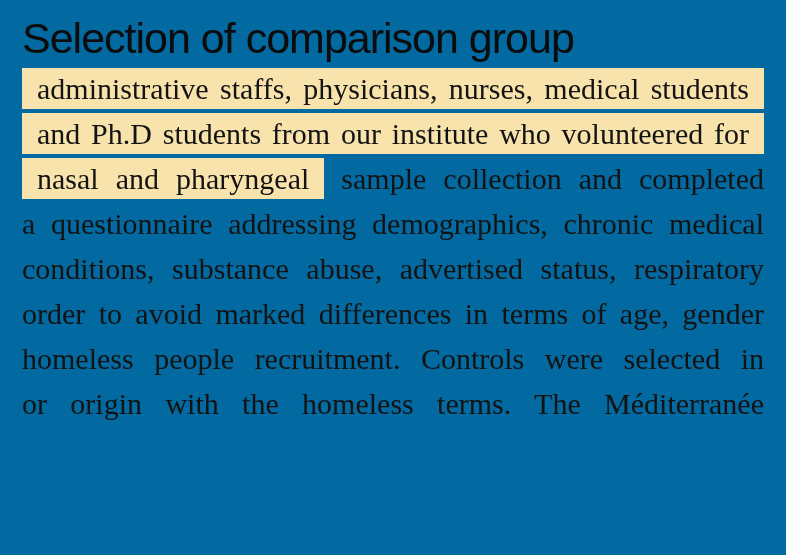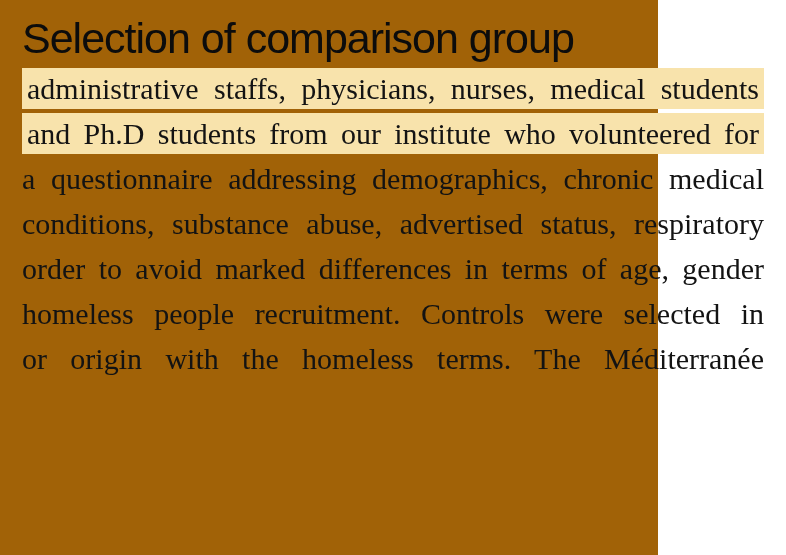"Selection of comparison group" .page { background: #a16207 -> #0369a1; width: 658px -> 786px }
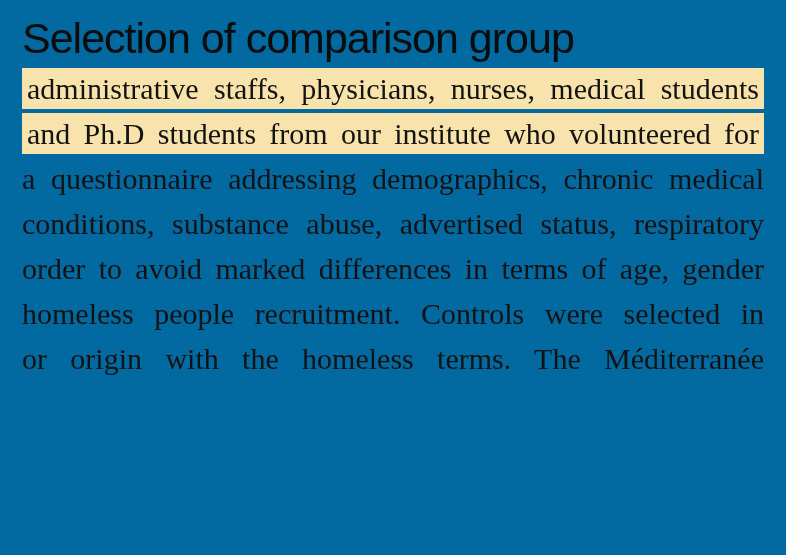"administrative staffs, physicians," .seg.hl { padding: 4px 5px -> 4px 15px }
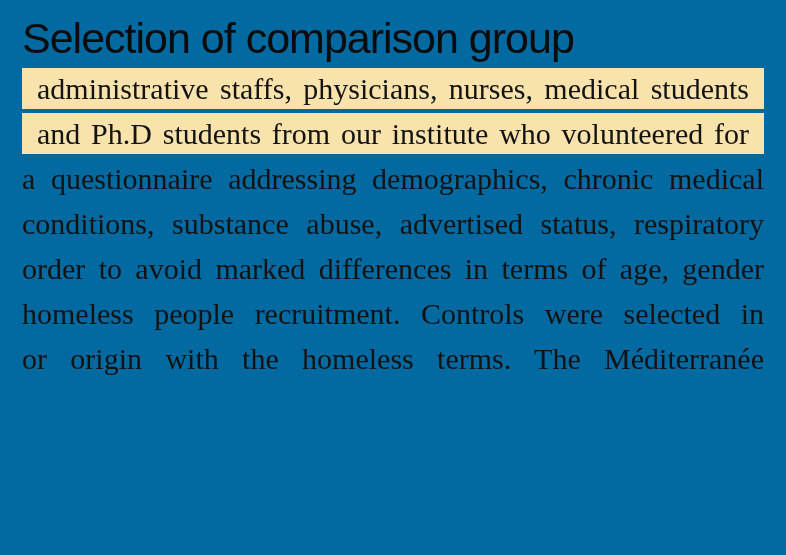"nasal and pharyngeal sample collection" div.line { html: none -> <div><span>nasal and pharyngeal</span> <span>sample collection and completed</span></div> }
